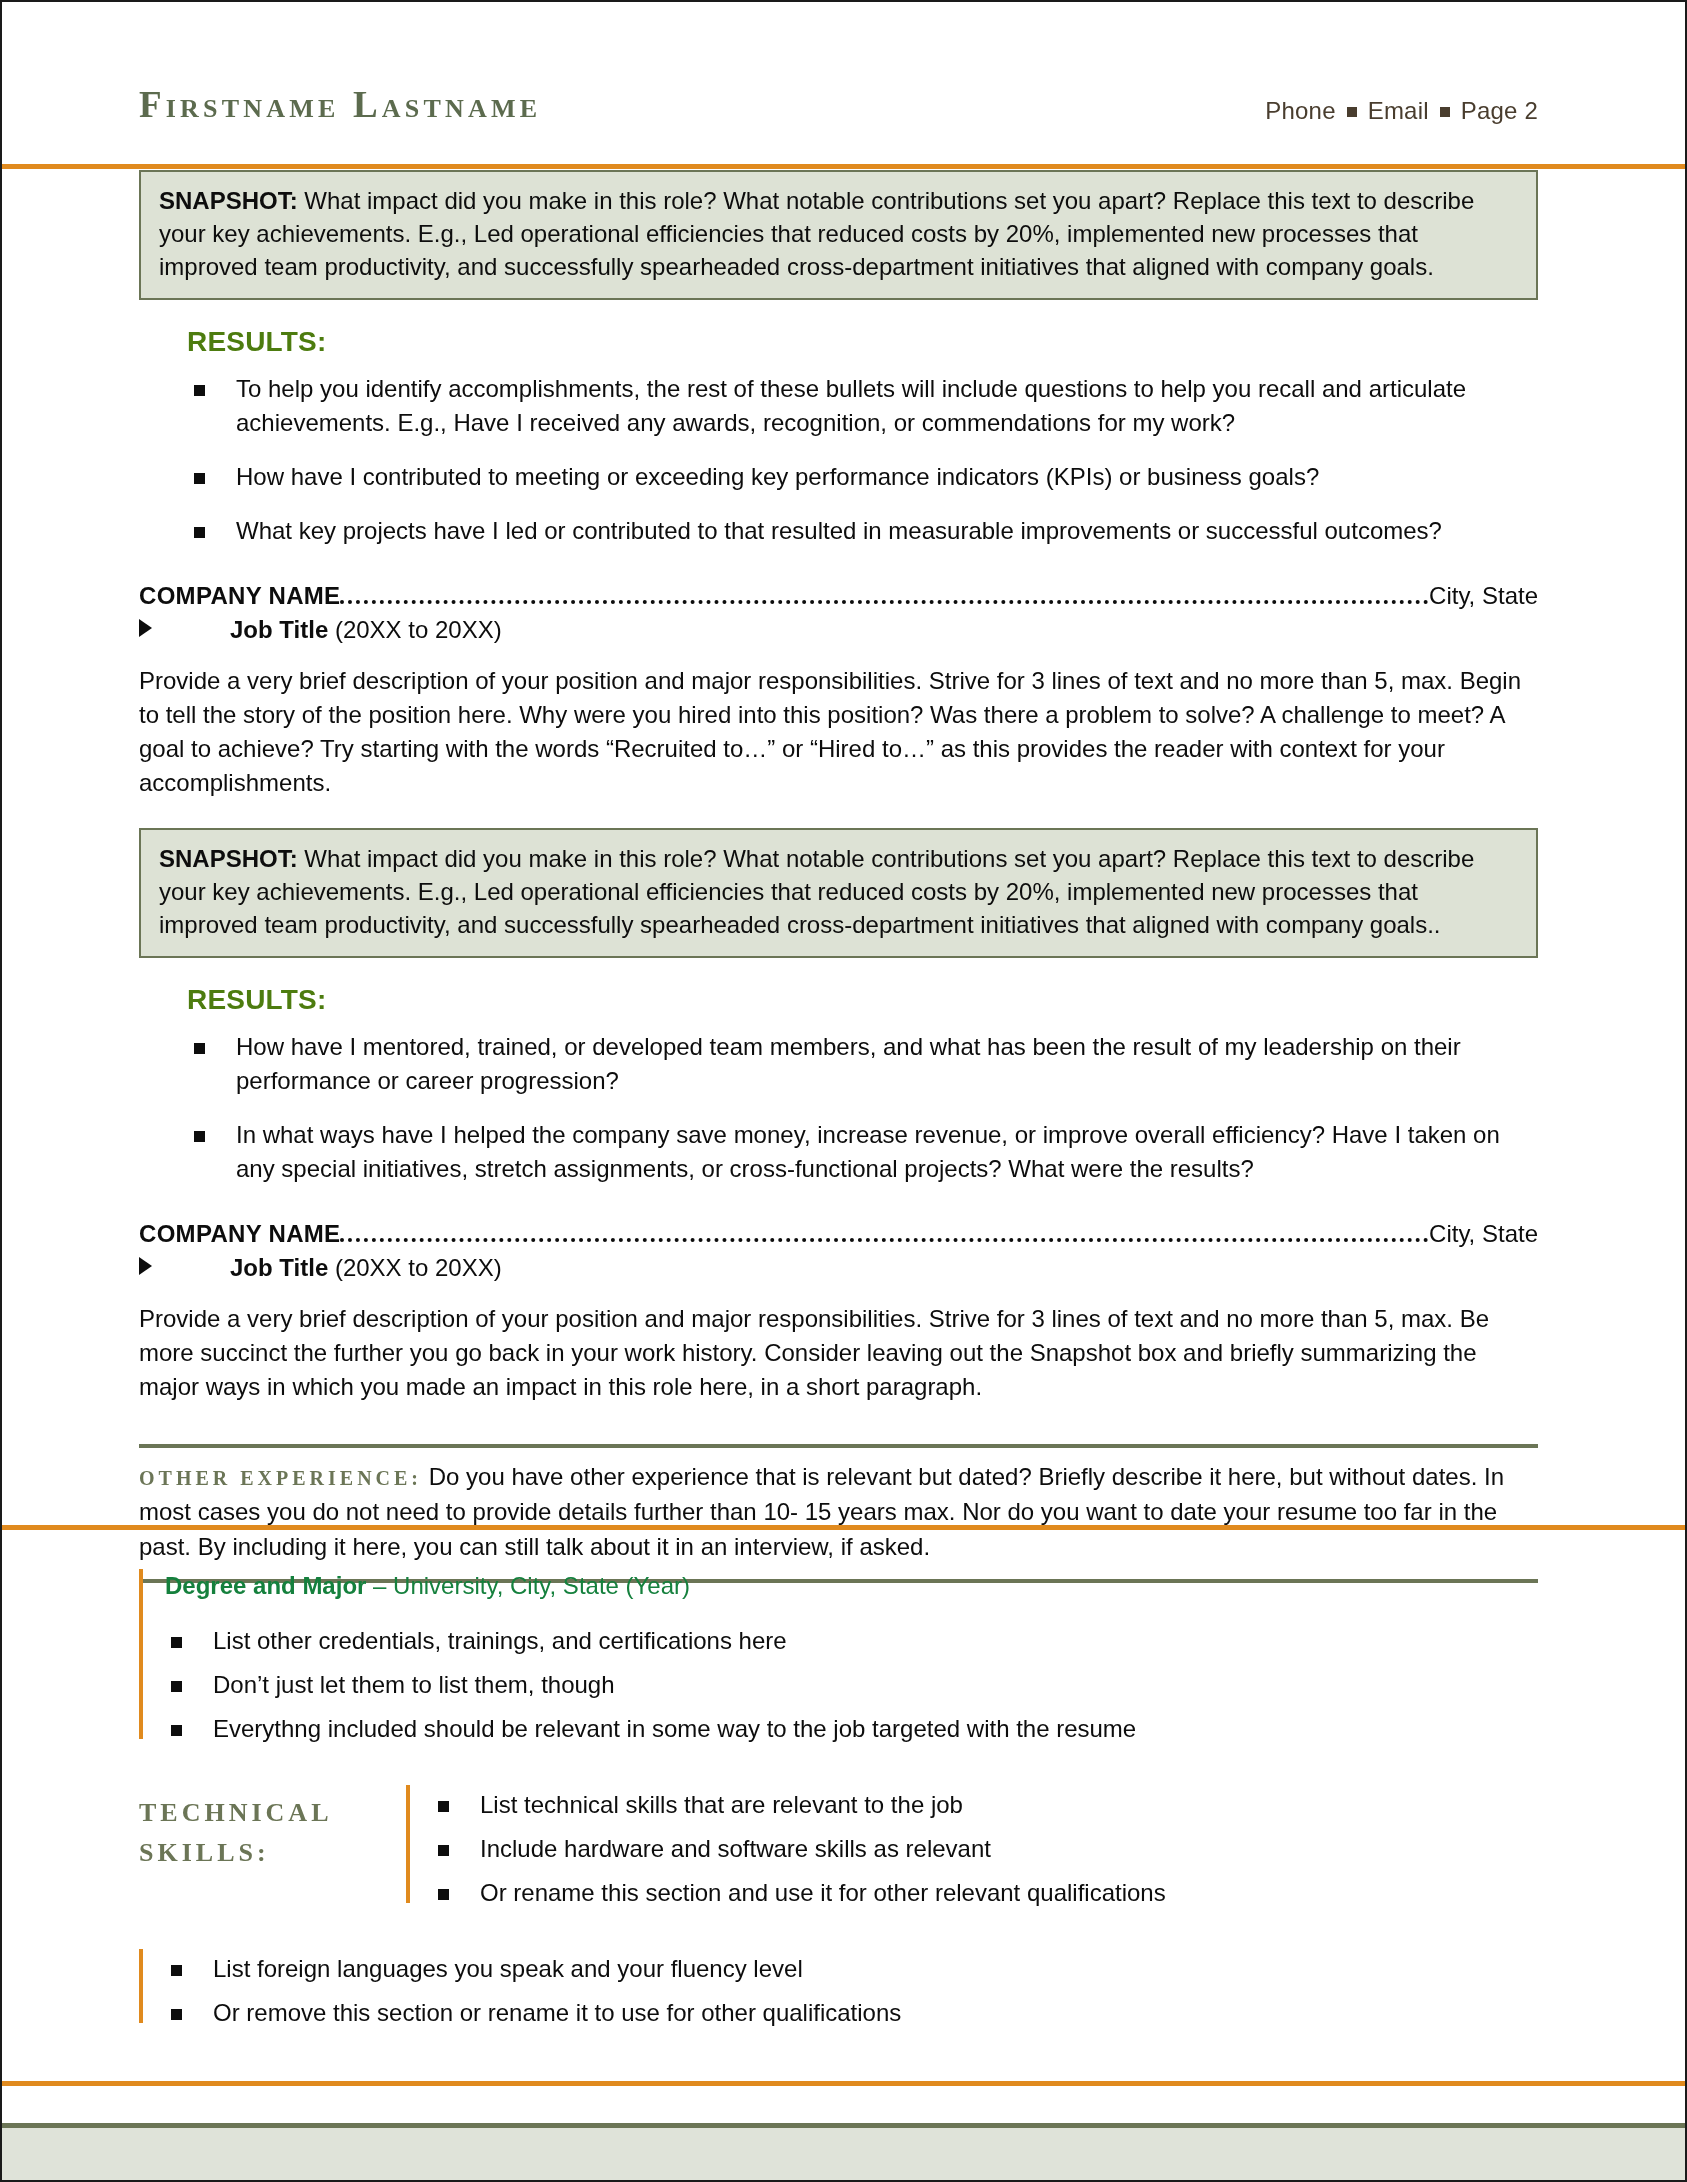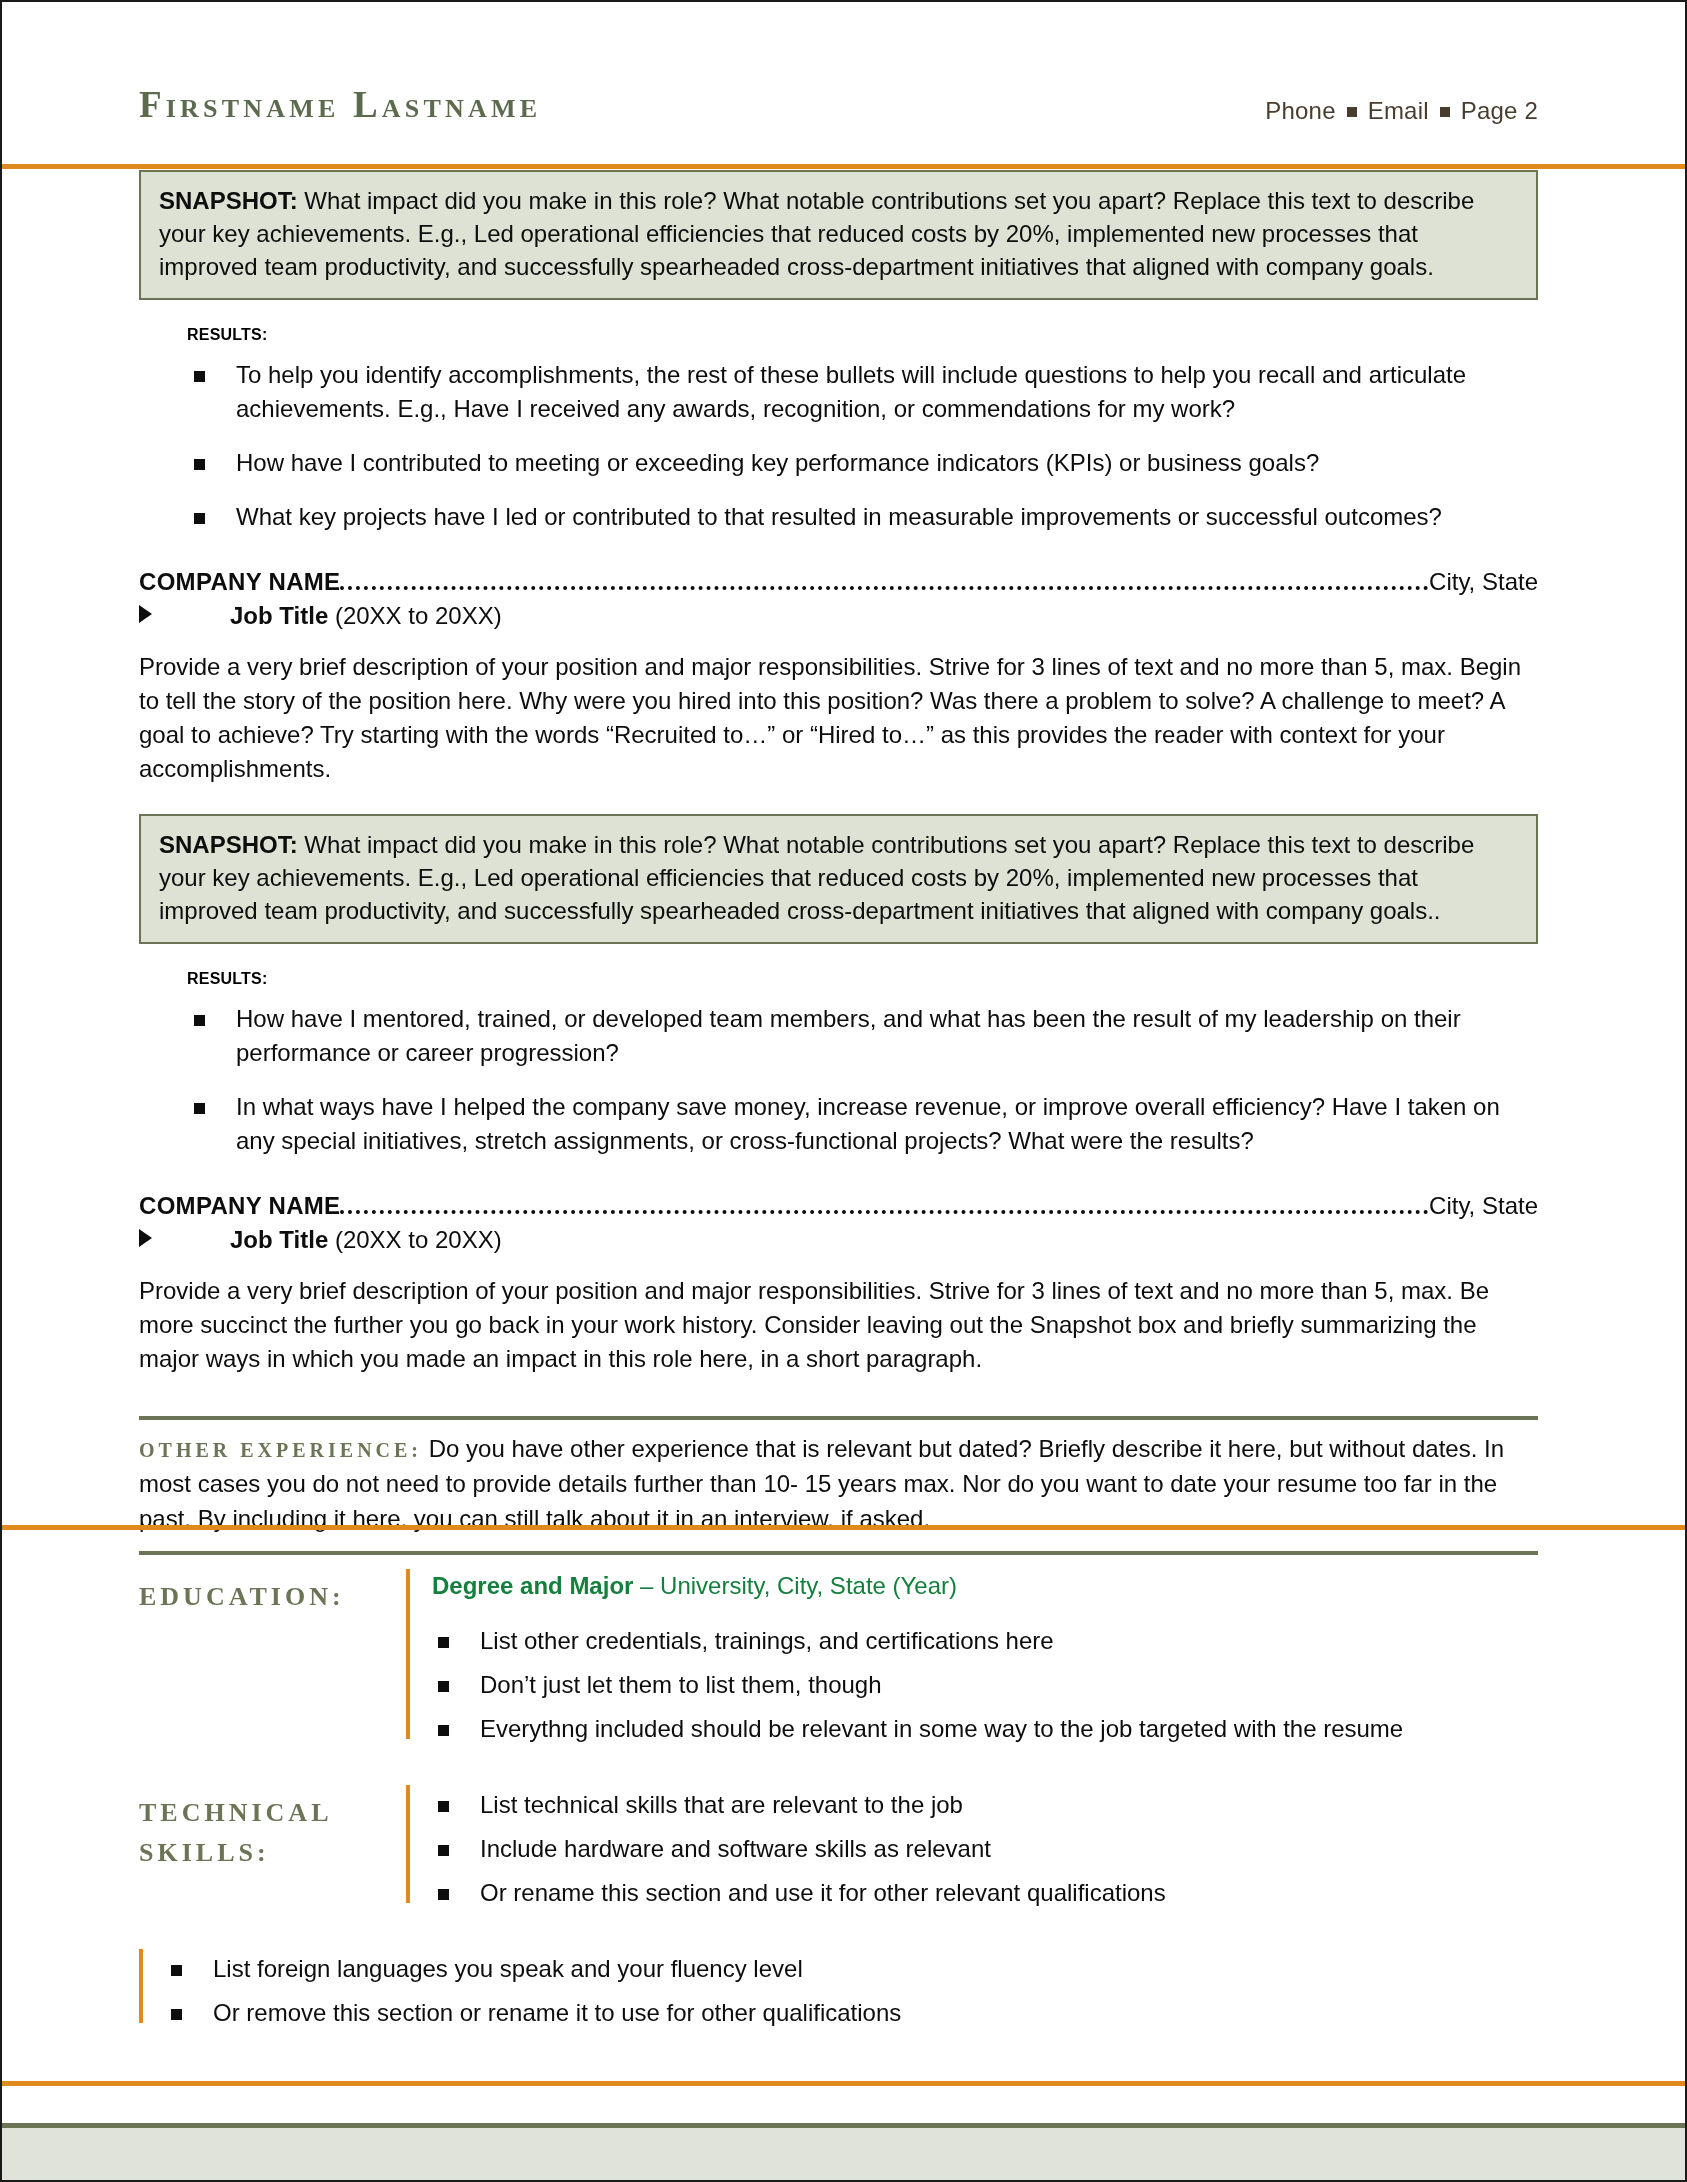"RESULTS:" .results-head { color: #000000 -> #4d7c0f; font-size: 16px -> 28px }
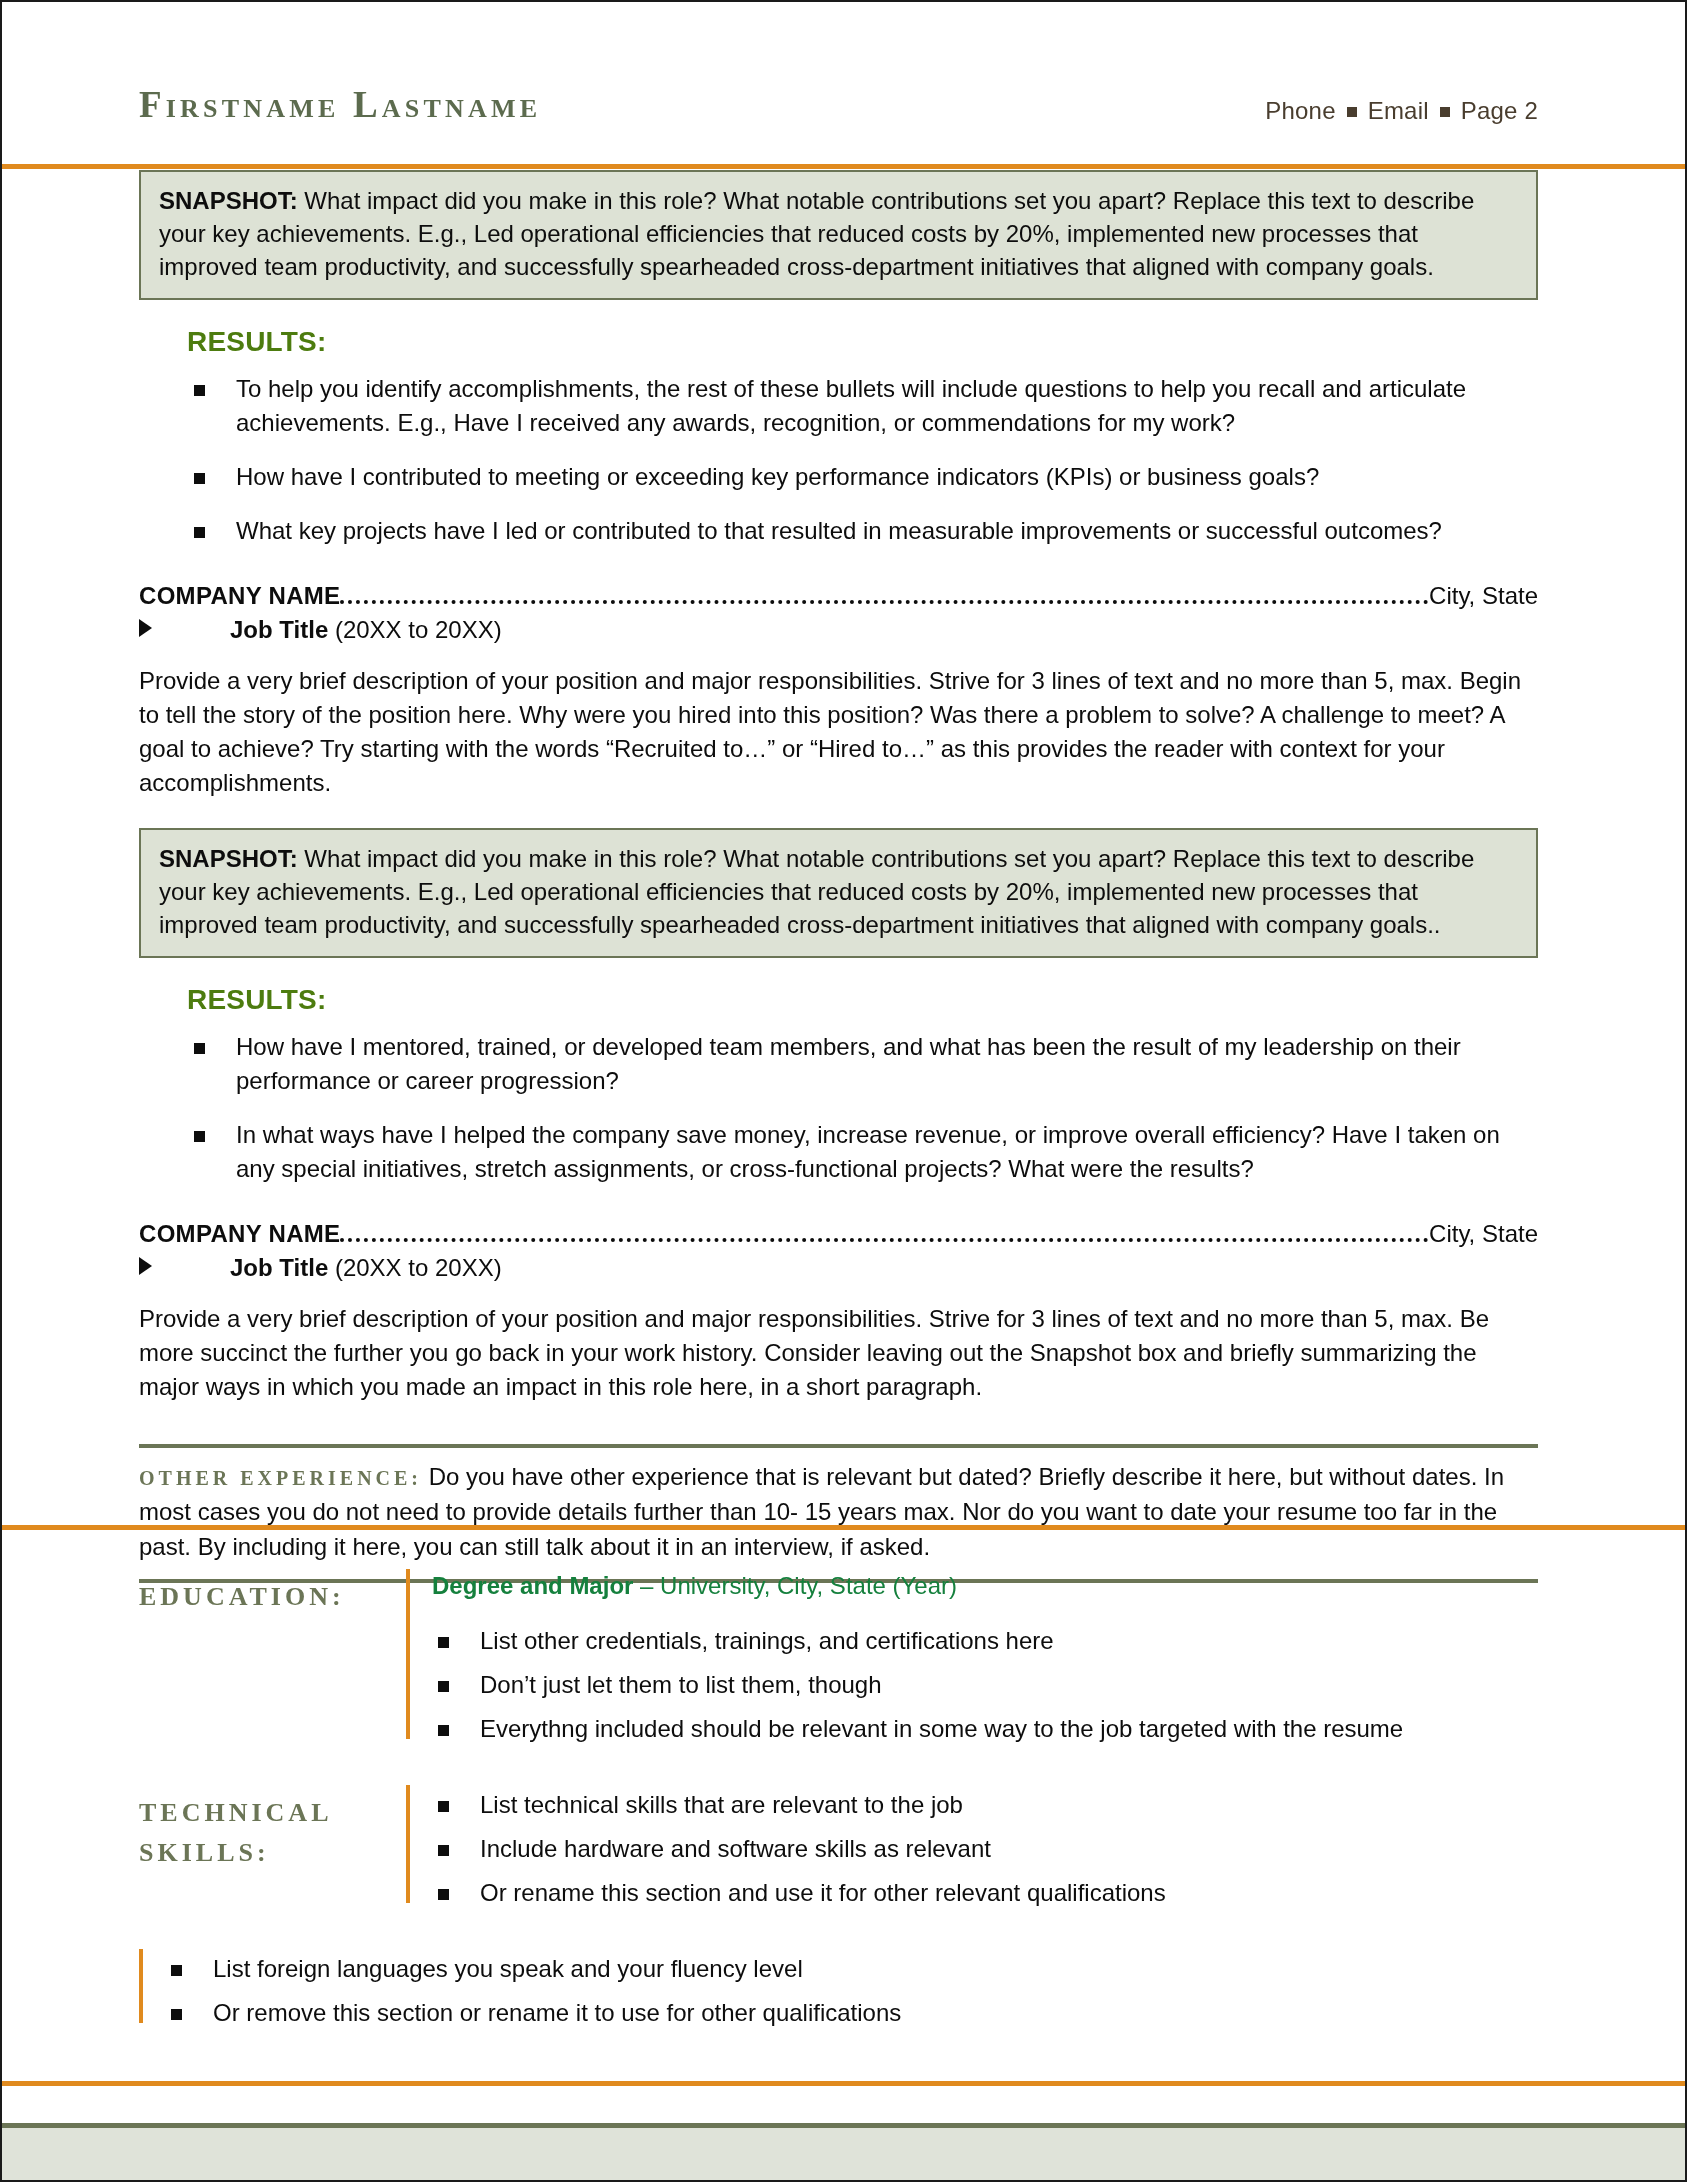"EDUCATION:" div.lbl { html: <div>EDUCATION:</div> -> none }
